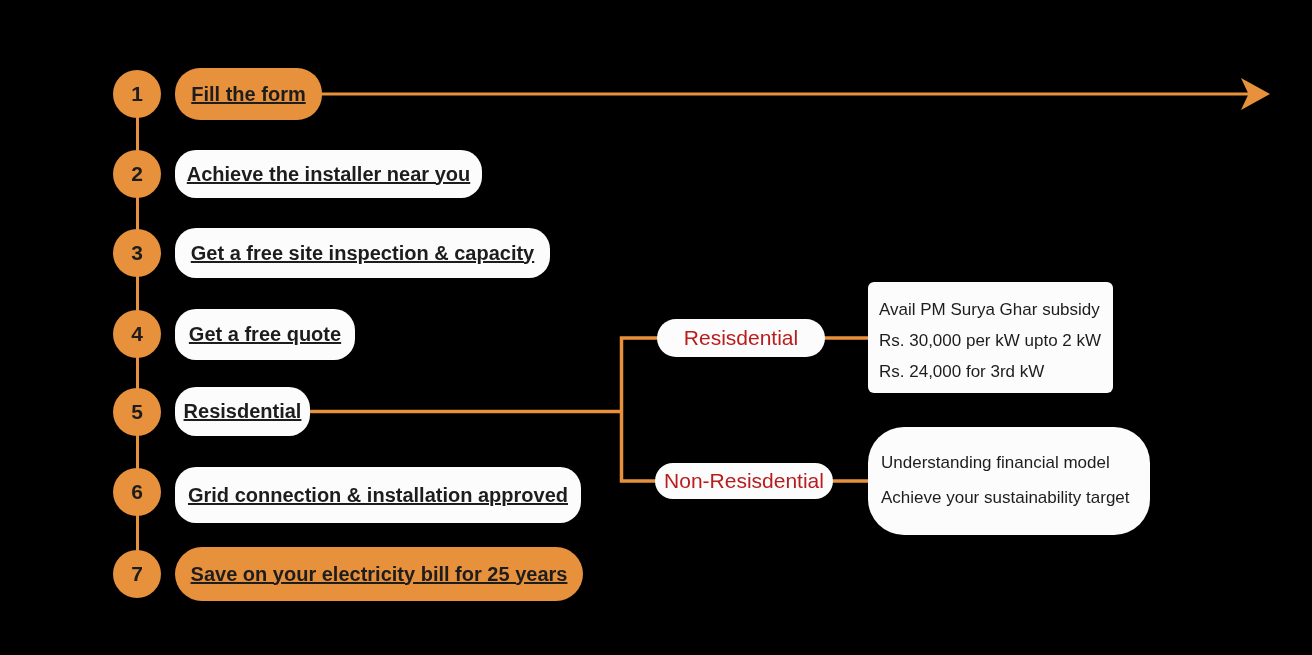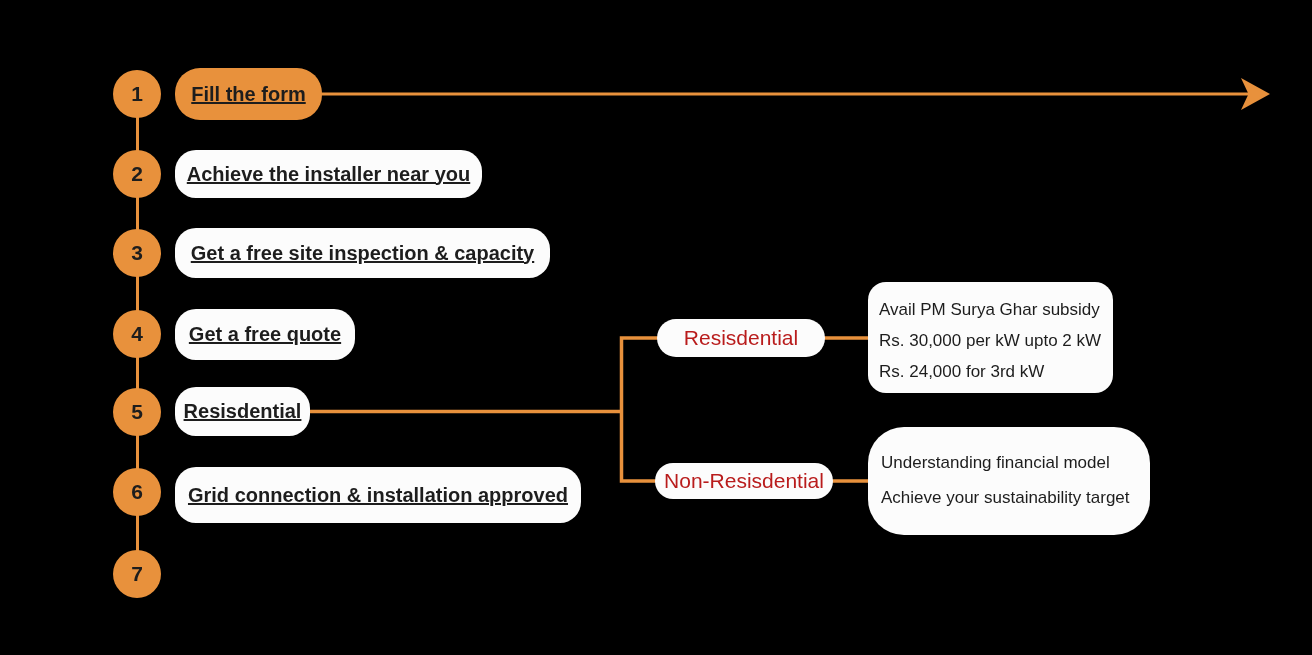"Avail PM Surya Ghar subsidy" .info-res { border-radius: 18px -> 6px }
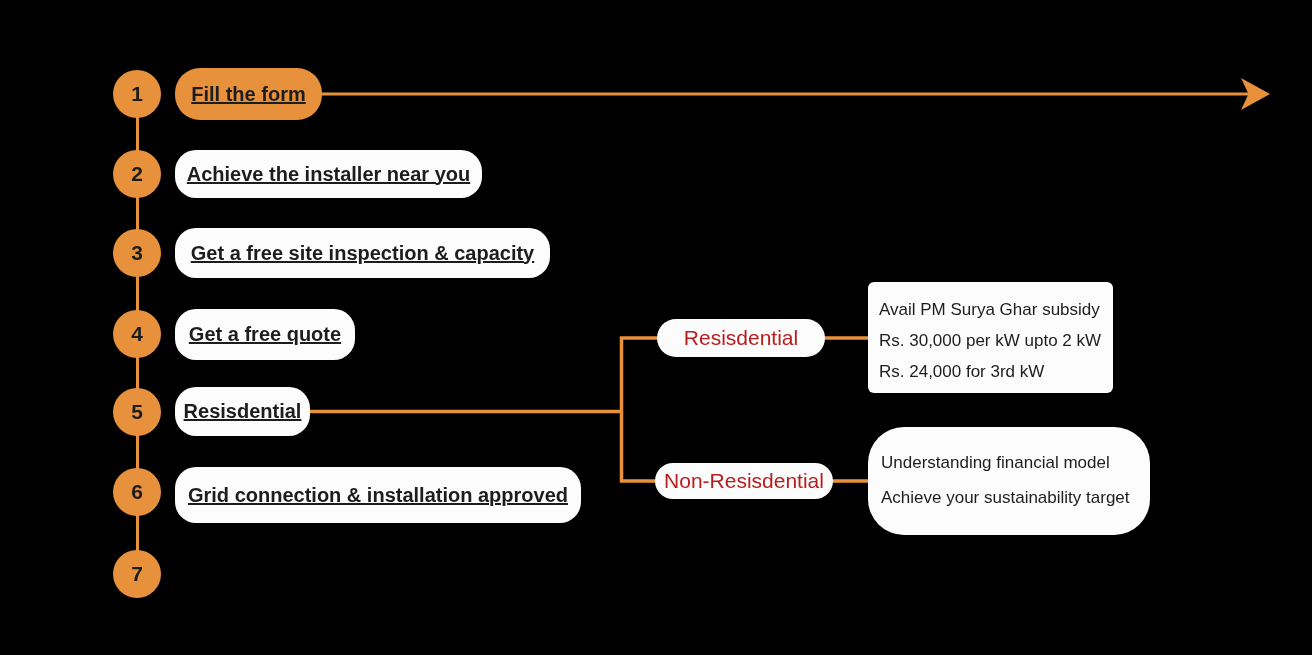"Save on your electricity bill" div.pill { html: none -> <div>Save on your electricity bill for 25 years</div> }
